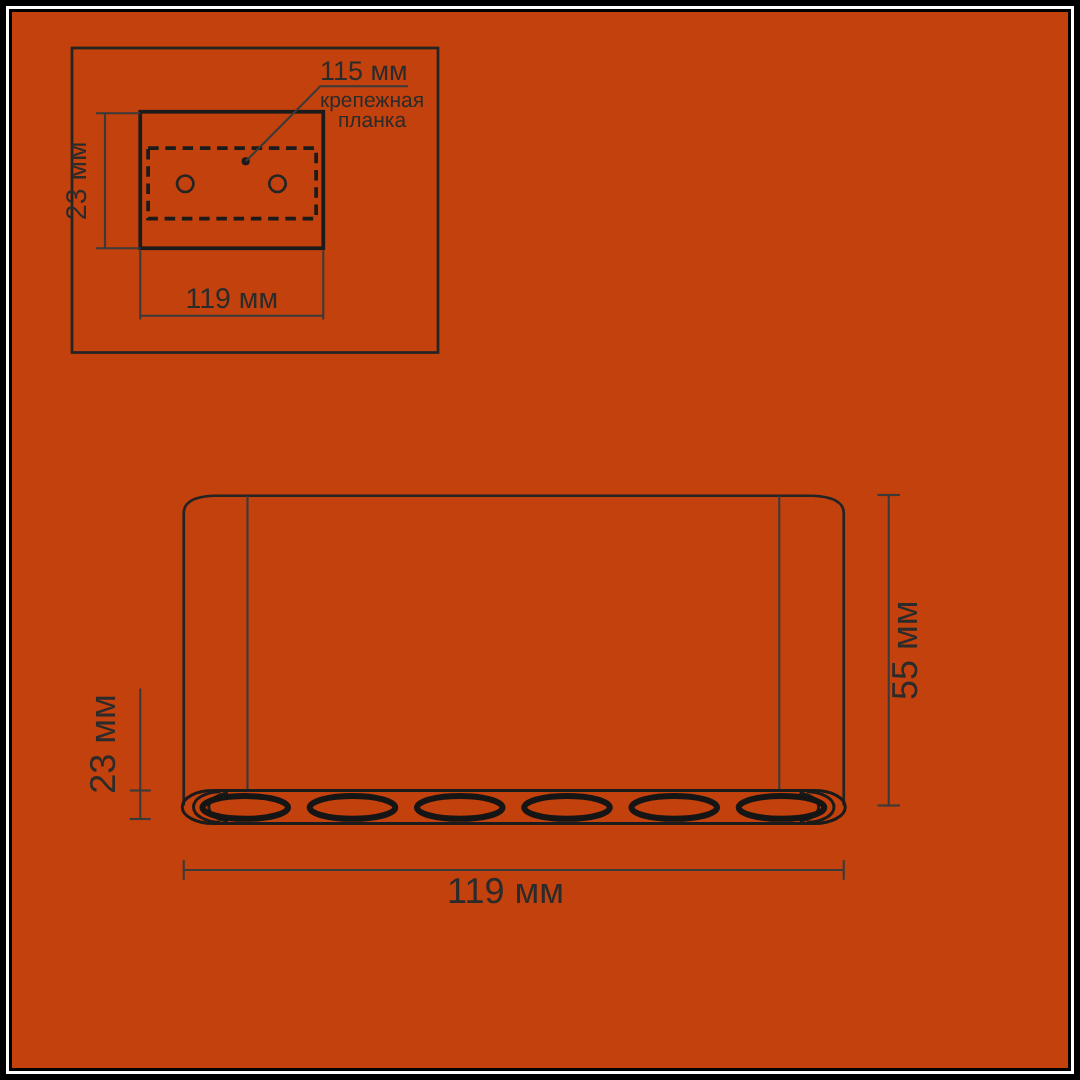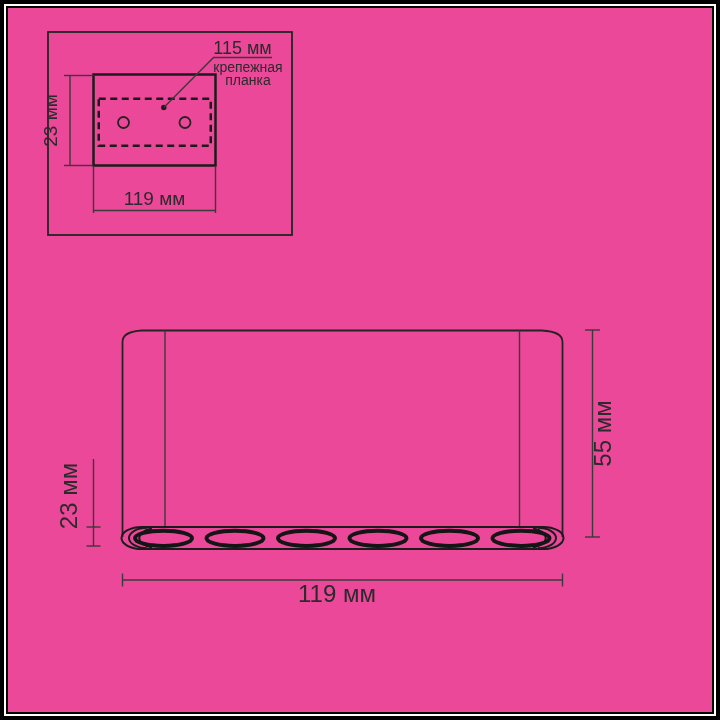"115 мм" .page { background: #ec4899 -> #c2410c }
